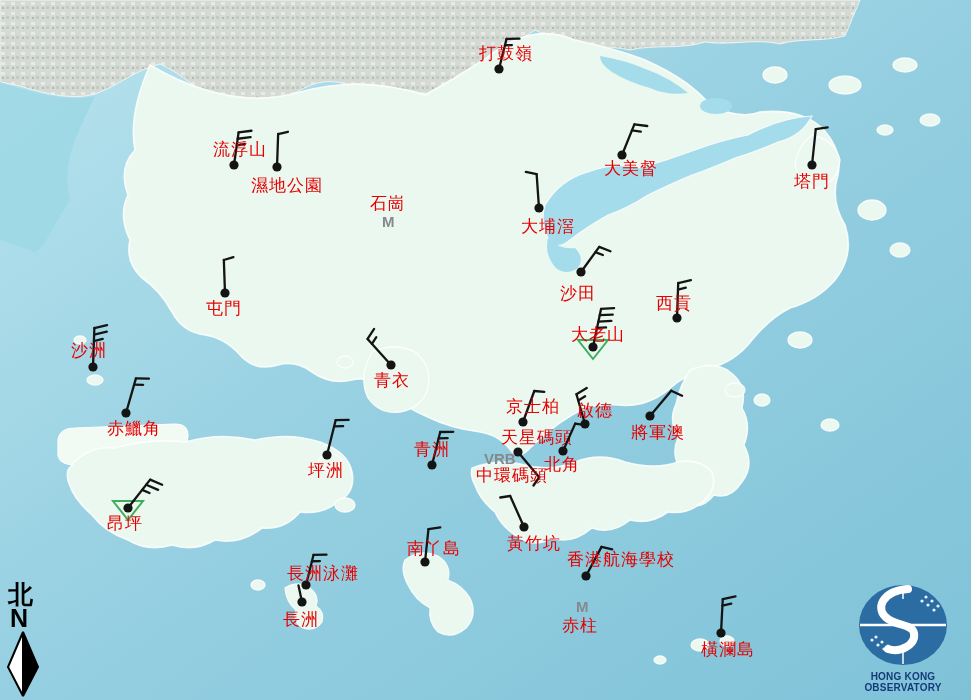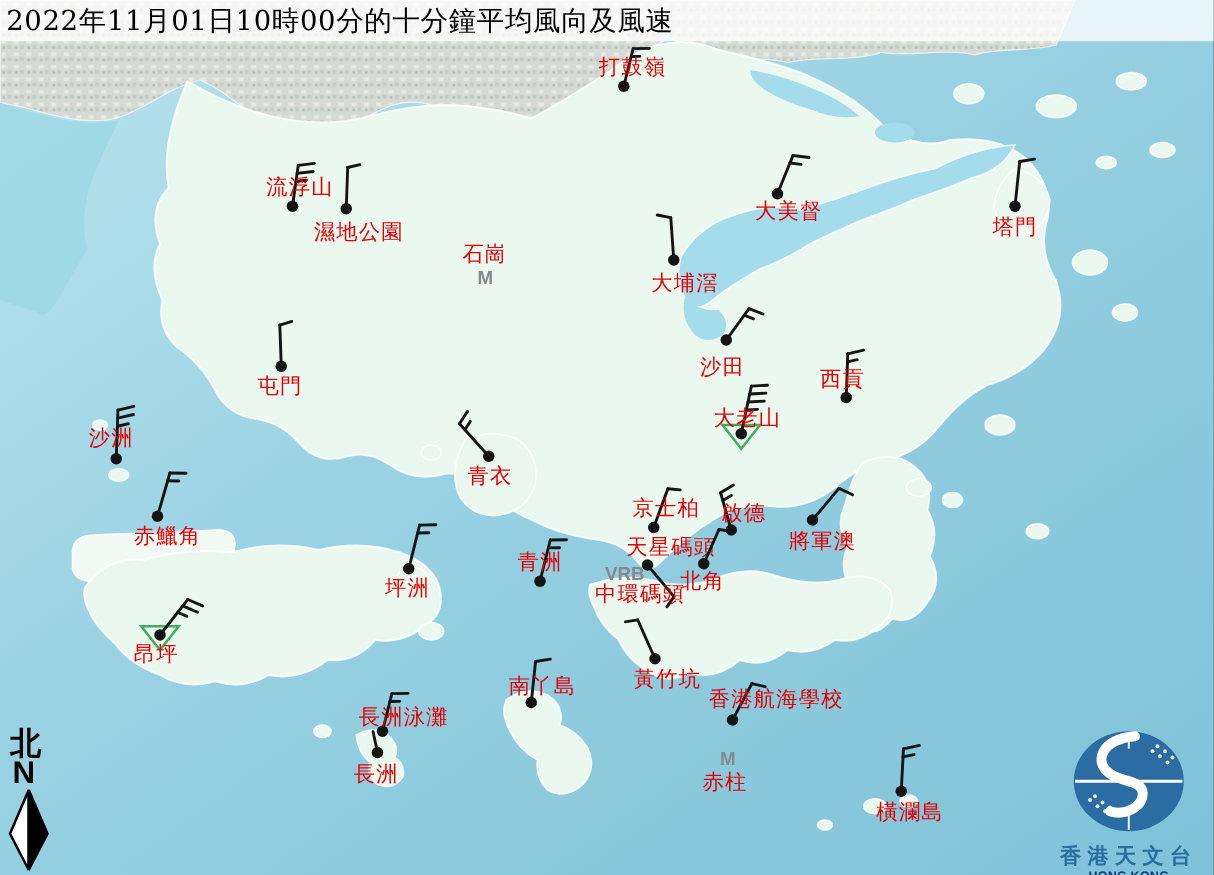"2022年11月01日10時00分的十分鐘平均風向及風速" div { html: <div> <div>2022年11月01日10時00分的十分鐘平均風向及風速</div> </div> -> none }
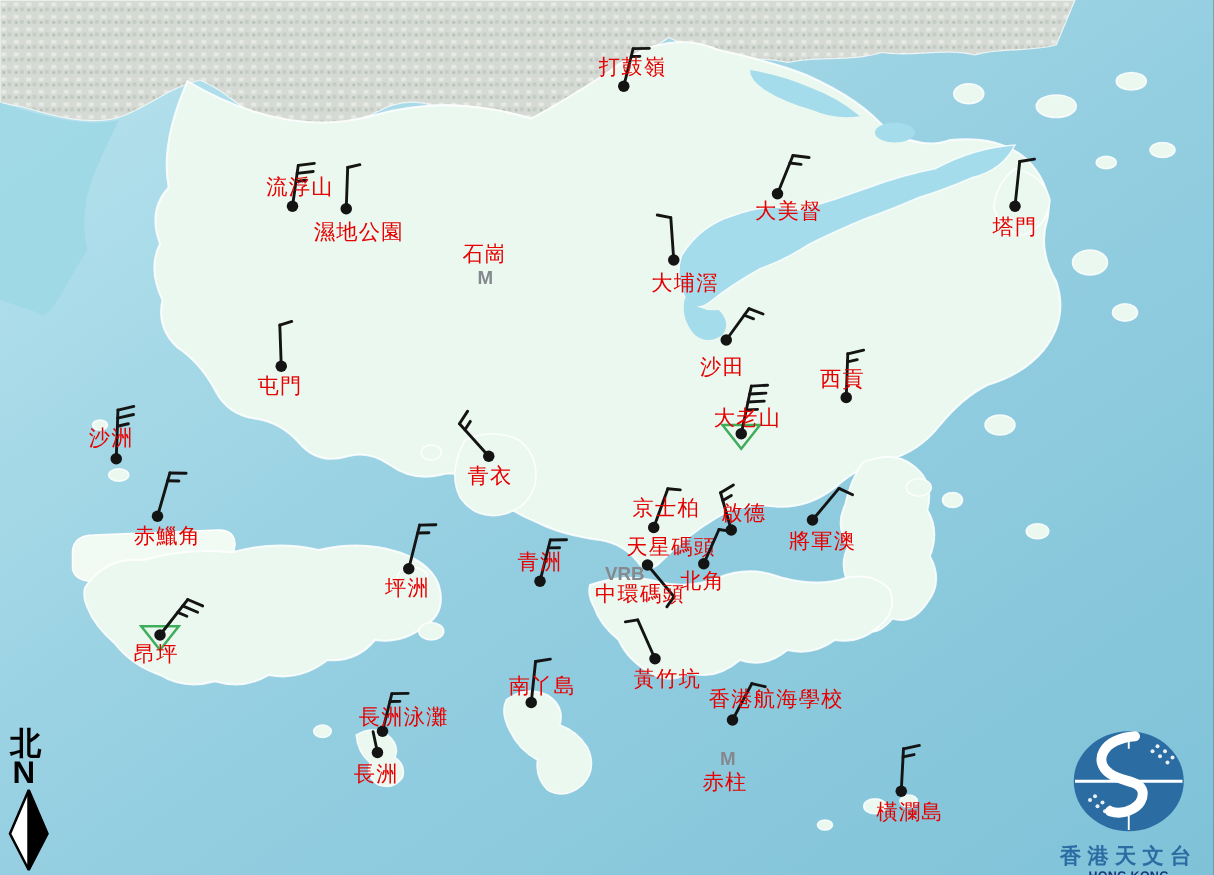"香港天文台" div.zh { html: <div>香港天文台</div> -> none }
